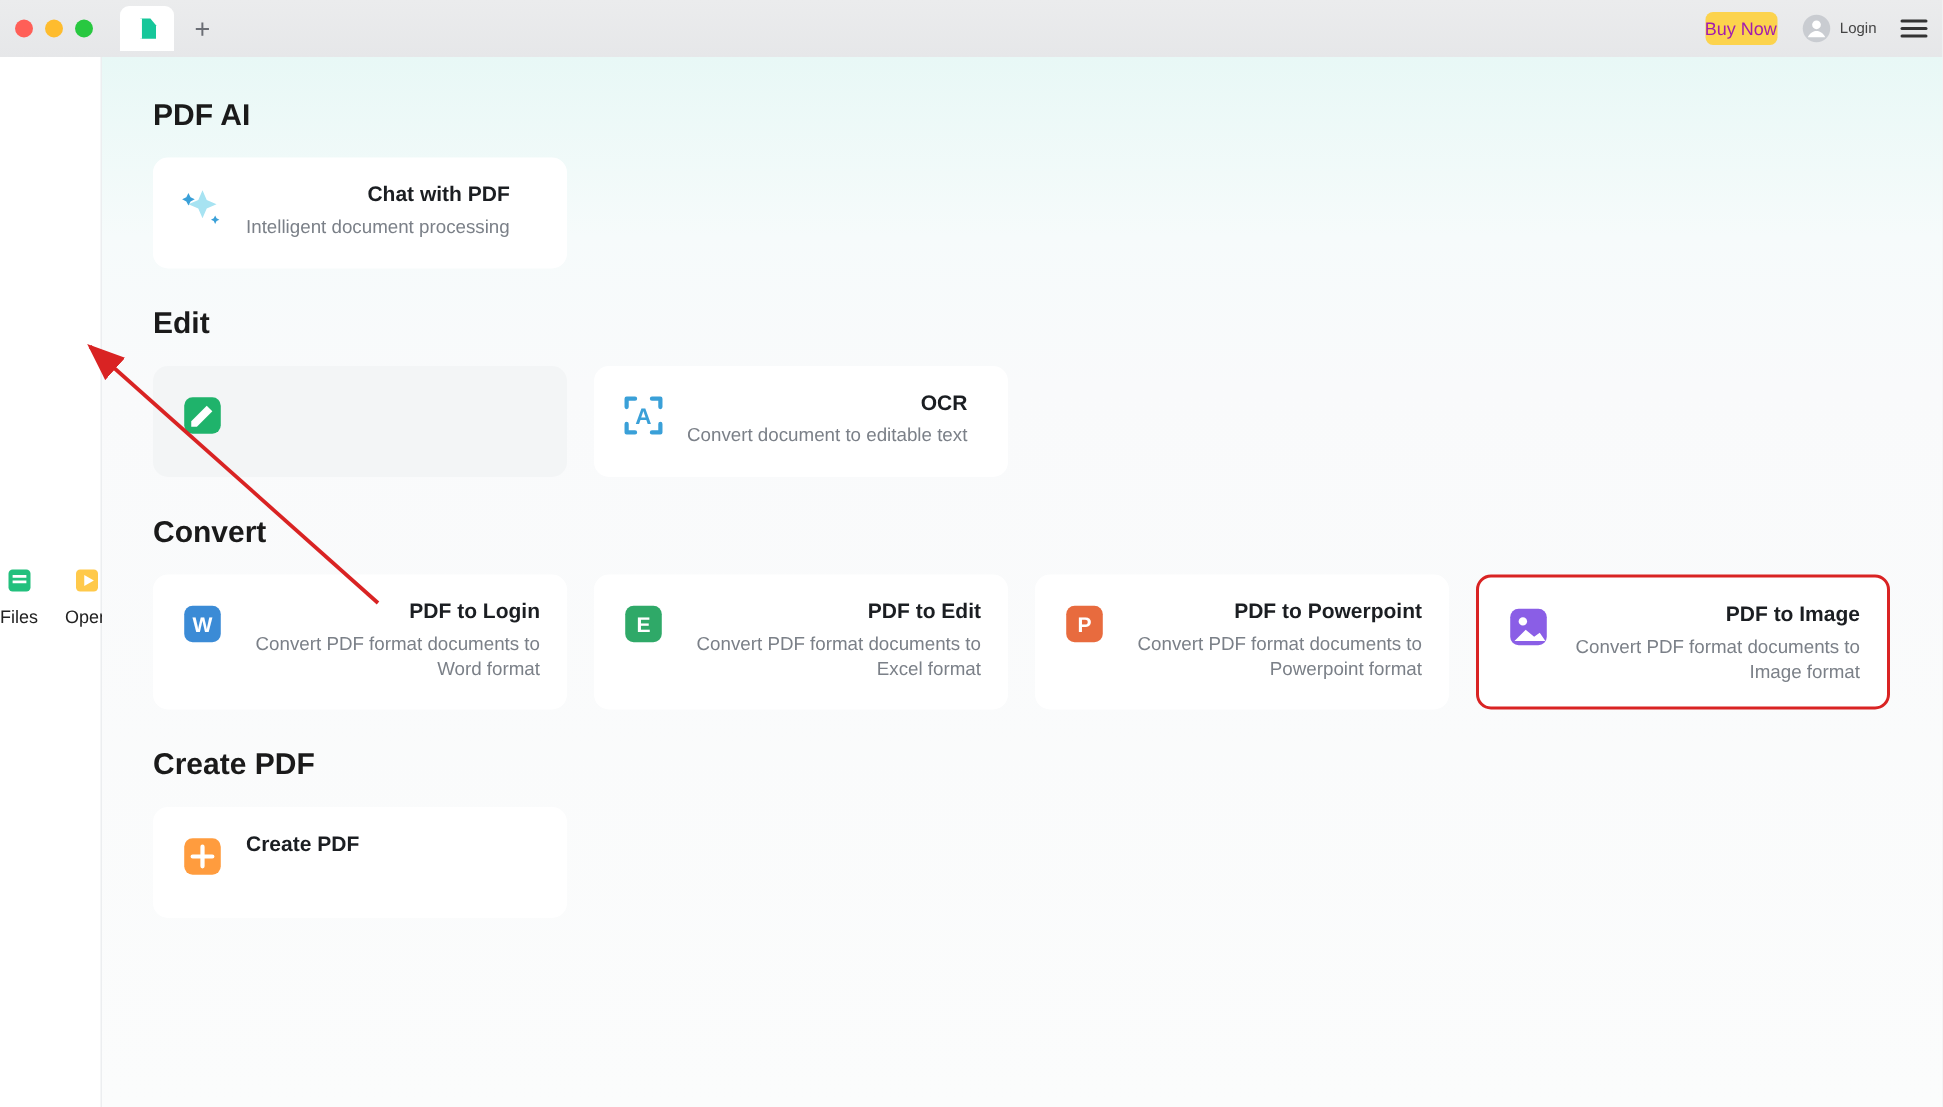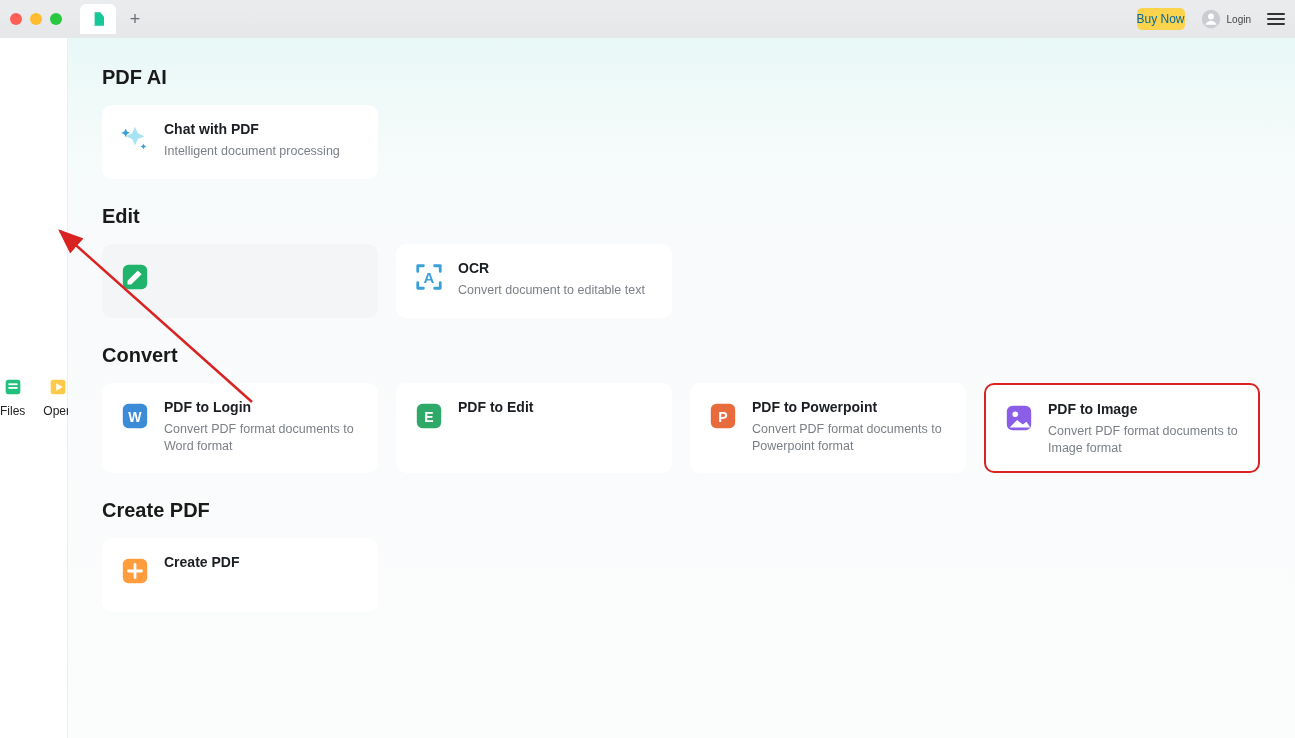"Buy Now" .buy-now { color: #0369a1 -> #a21caf }
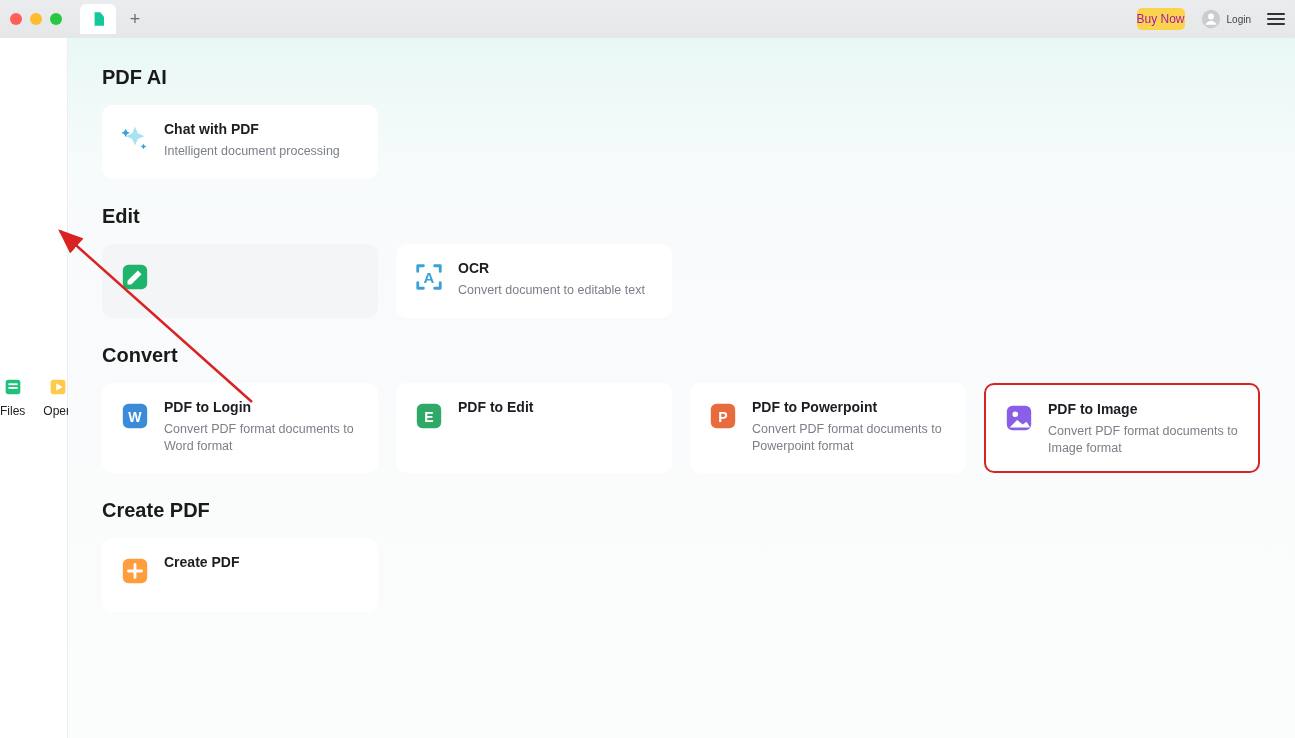"Chat with PDF" .cards { text-align: none -> right }
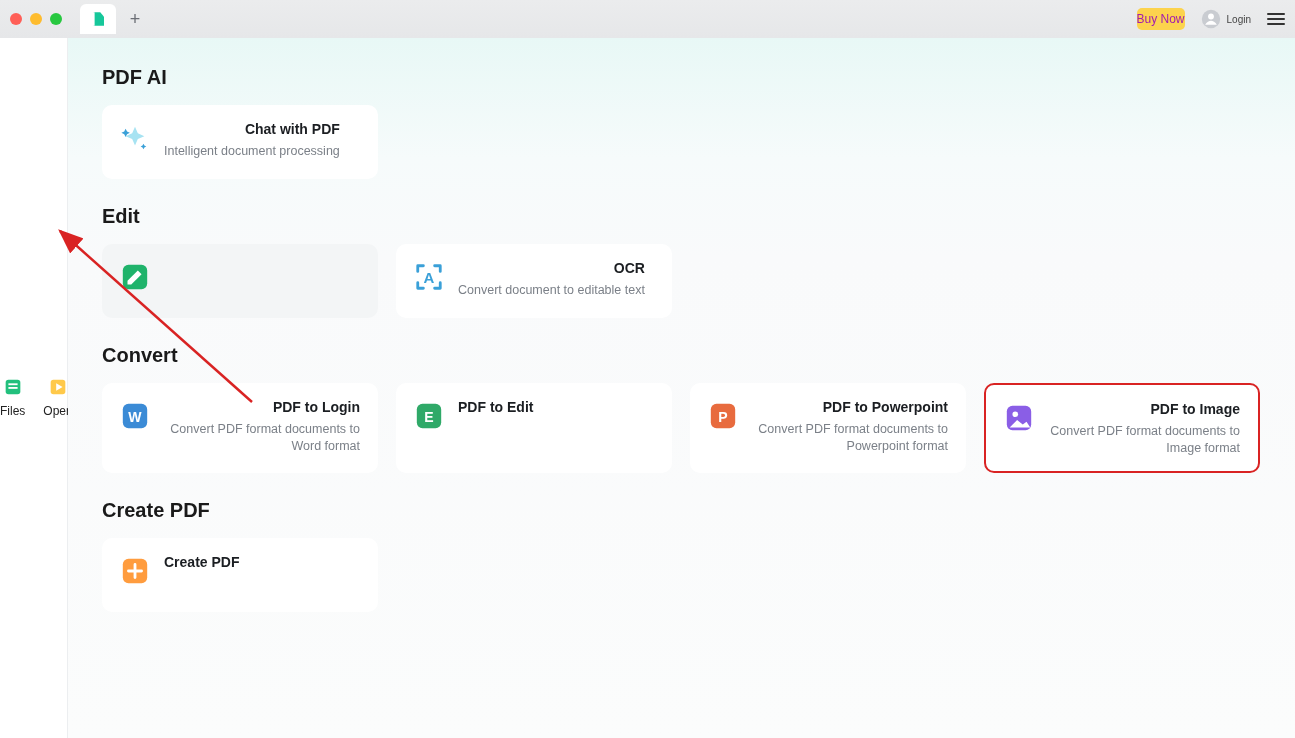"Convert PDF format documents to Excel" p { html: none -> <p>Convert PDF format documents to Excel format</p> }
